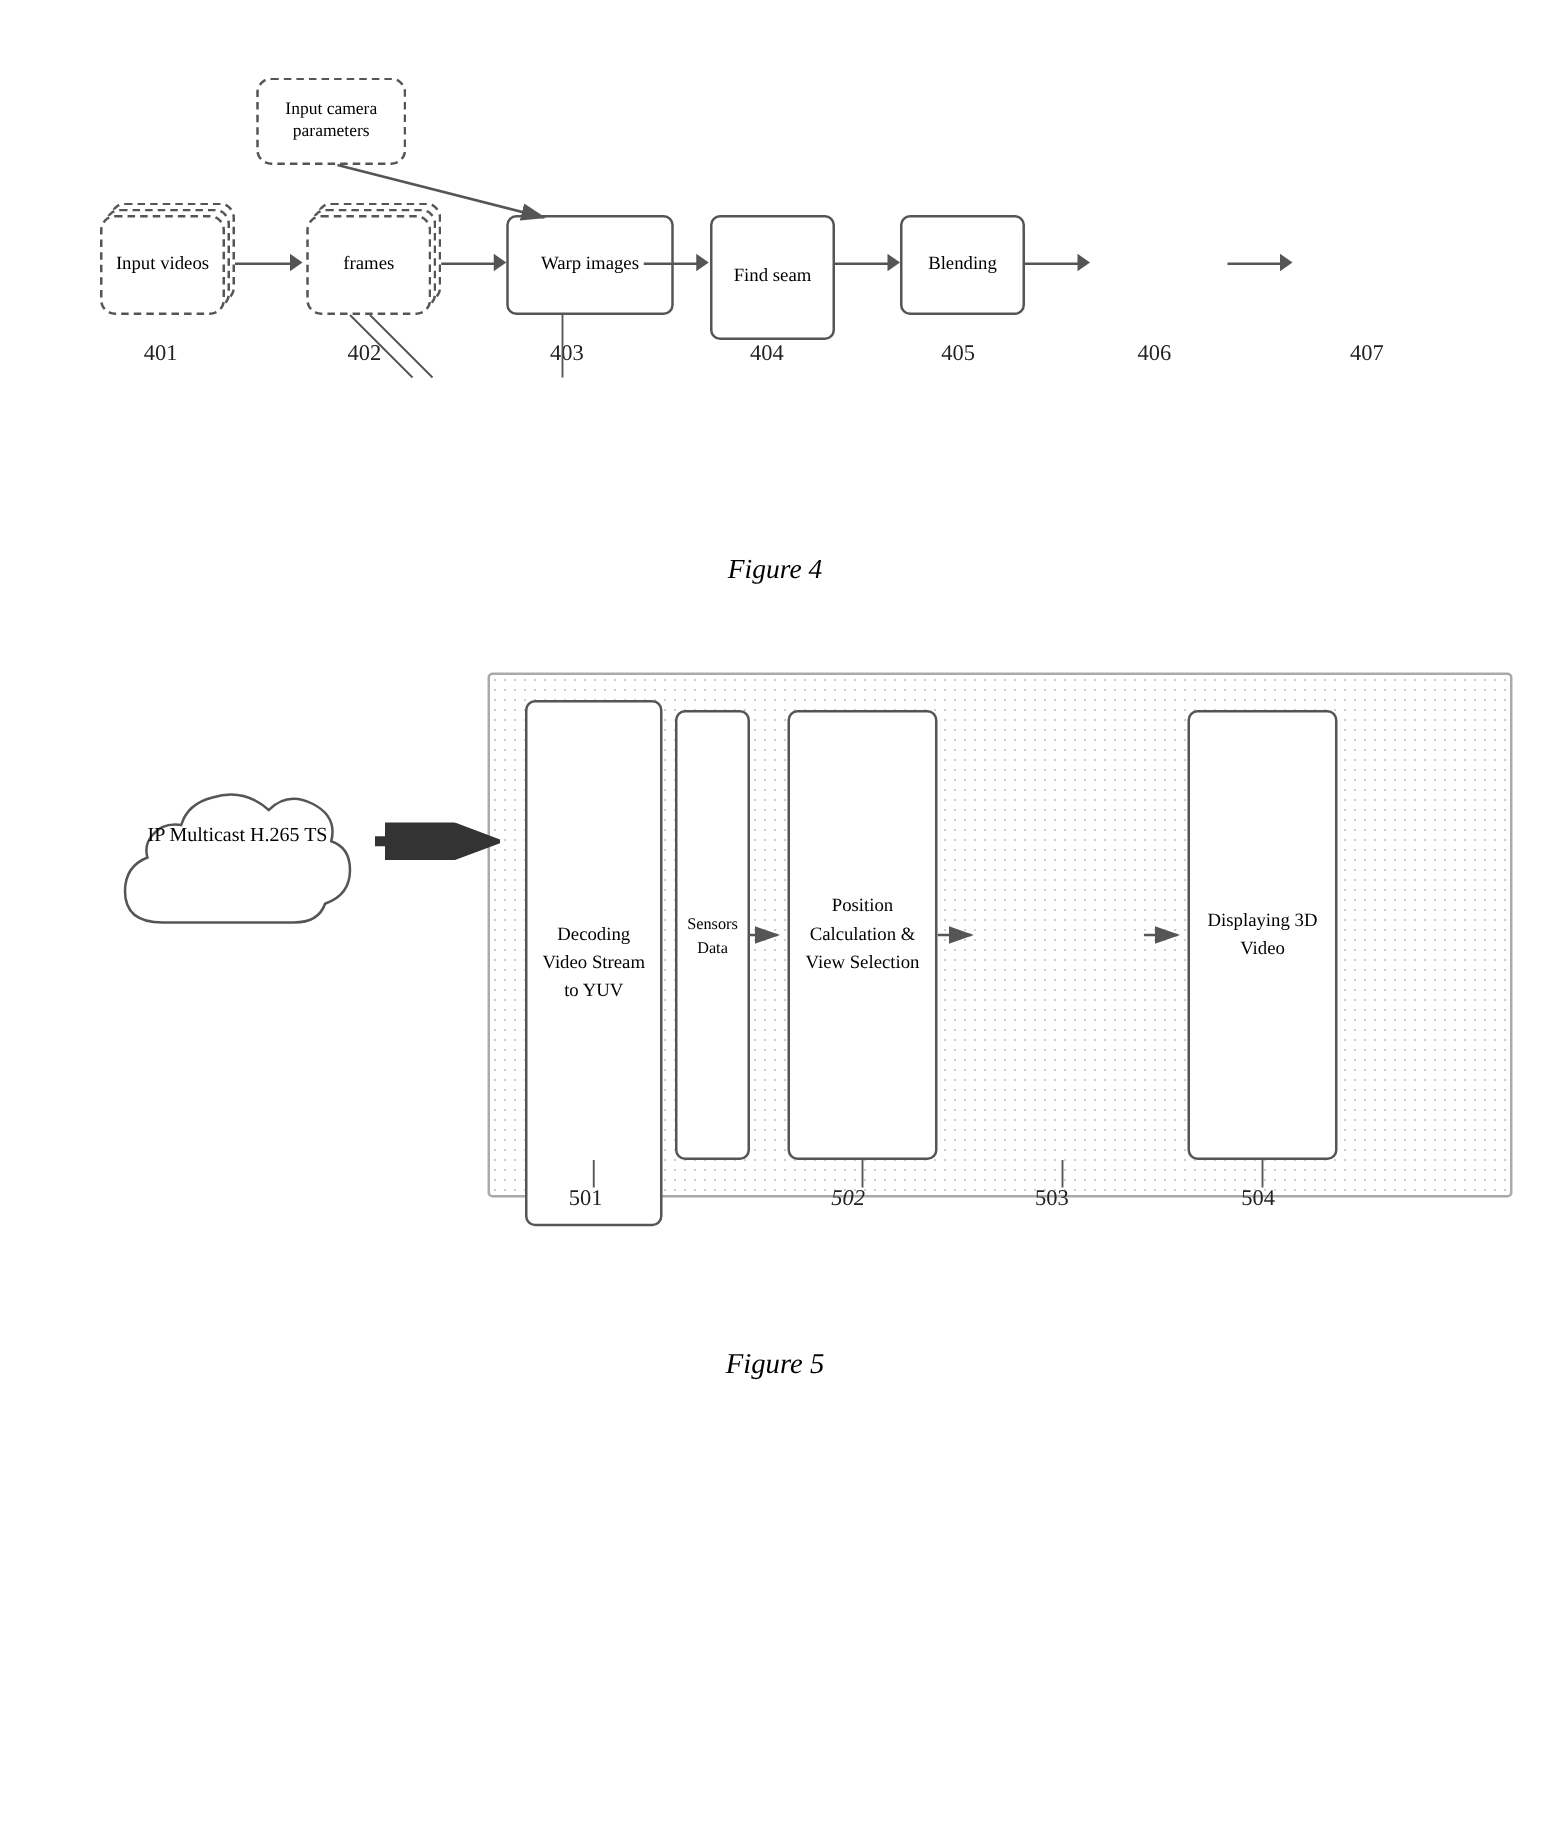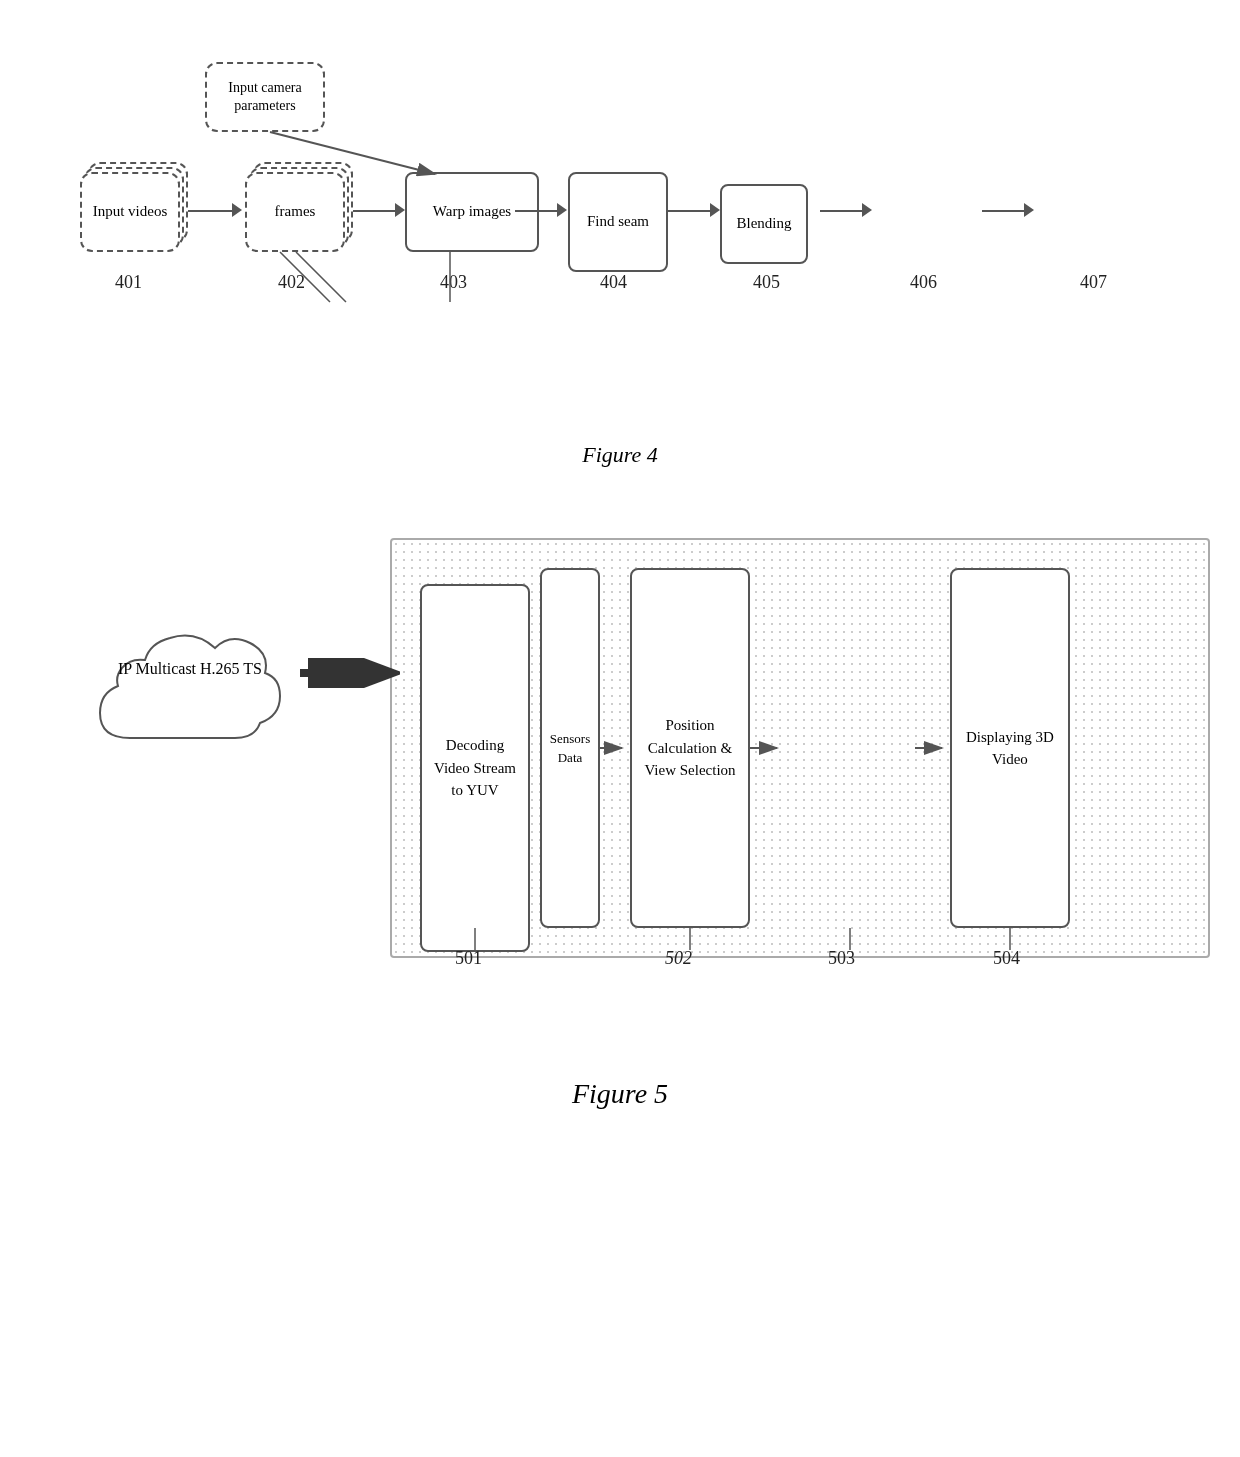"Blending" div.solid-box { top: 132px -> 120px; width: 88px -> 100px }
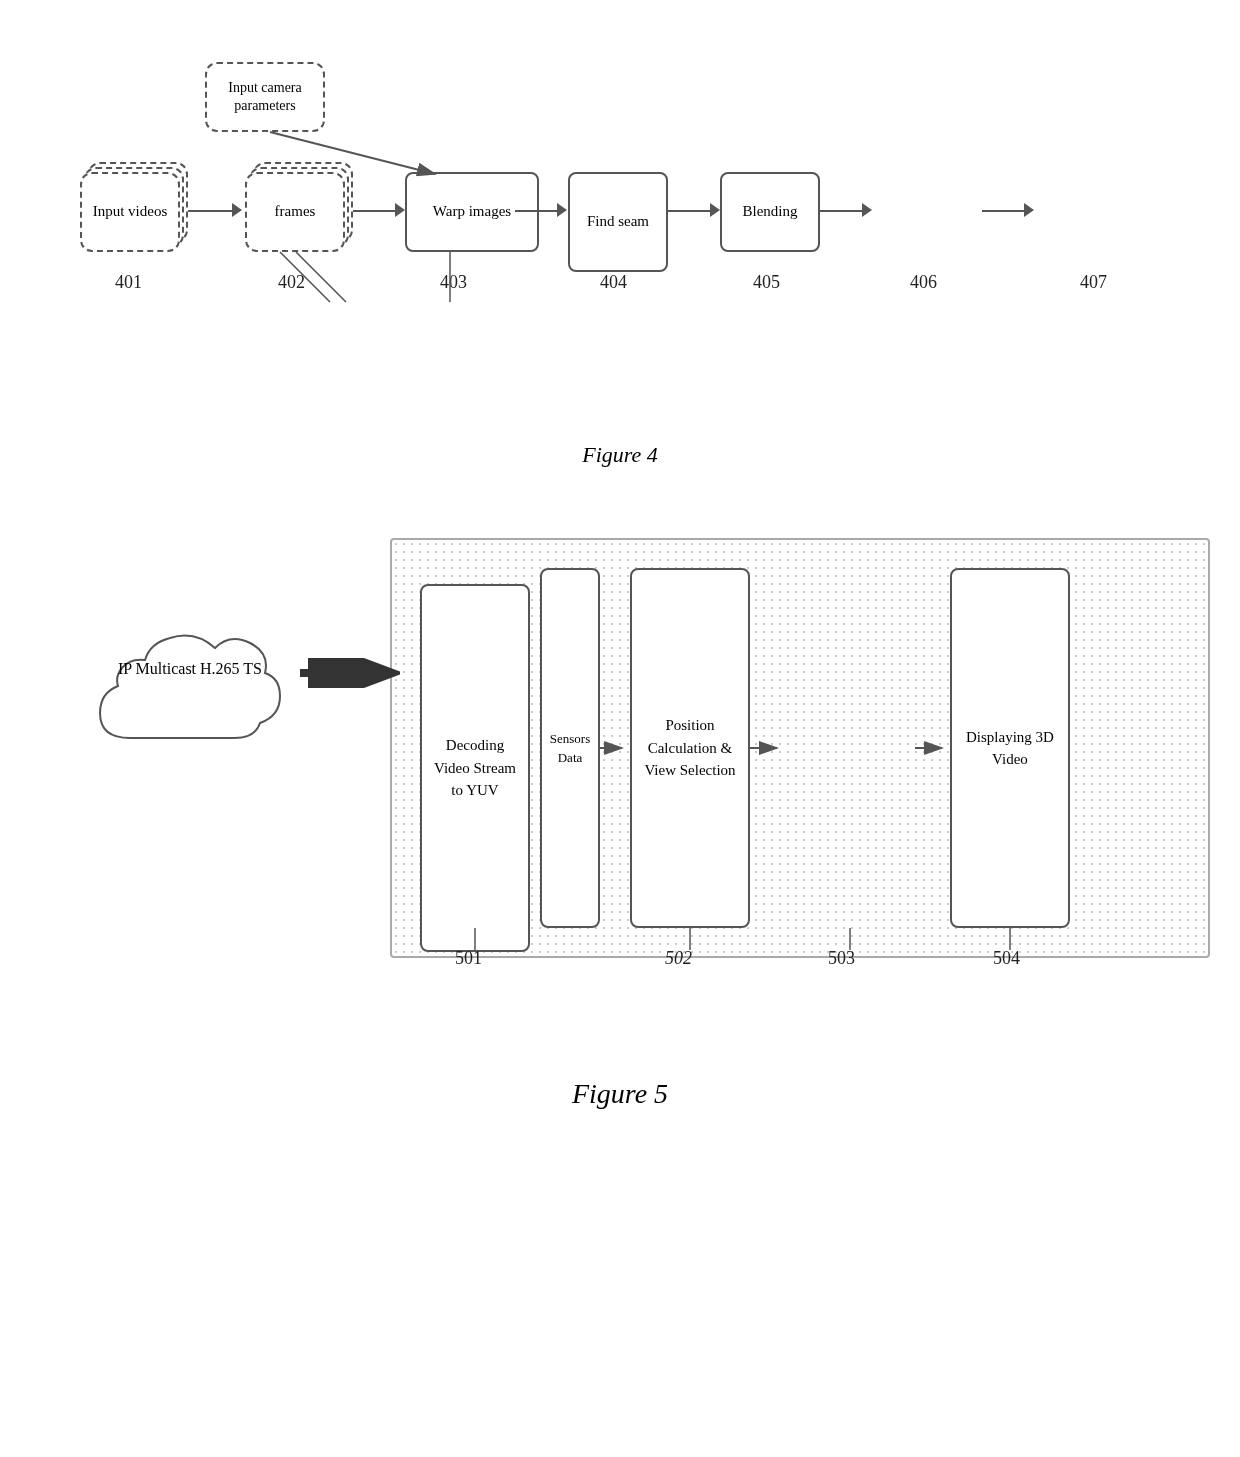"Decoding Video Stream to YUV" div.tall-box { height: 368px -> 421px; top: 76px -> 52px }
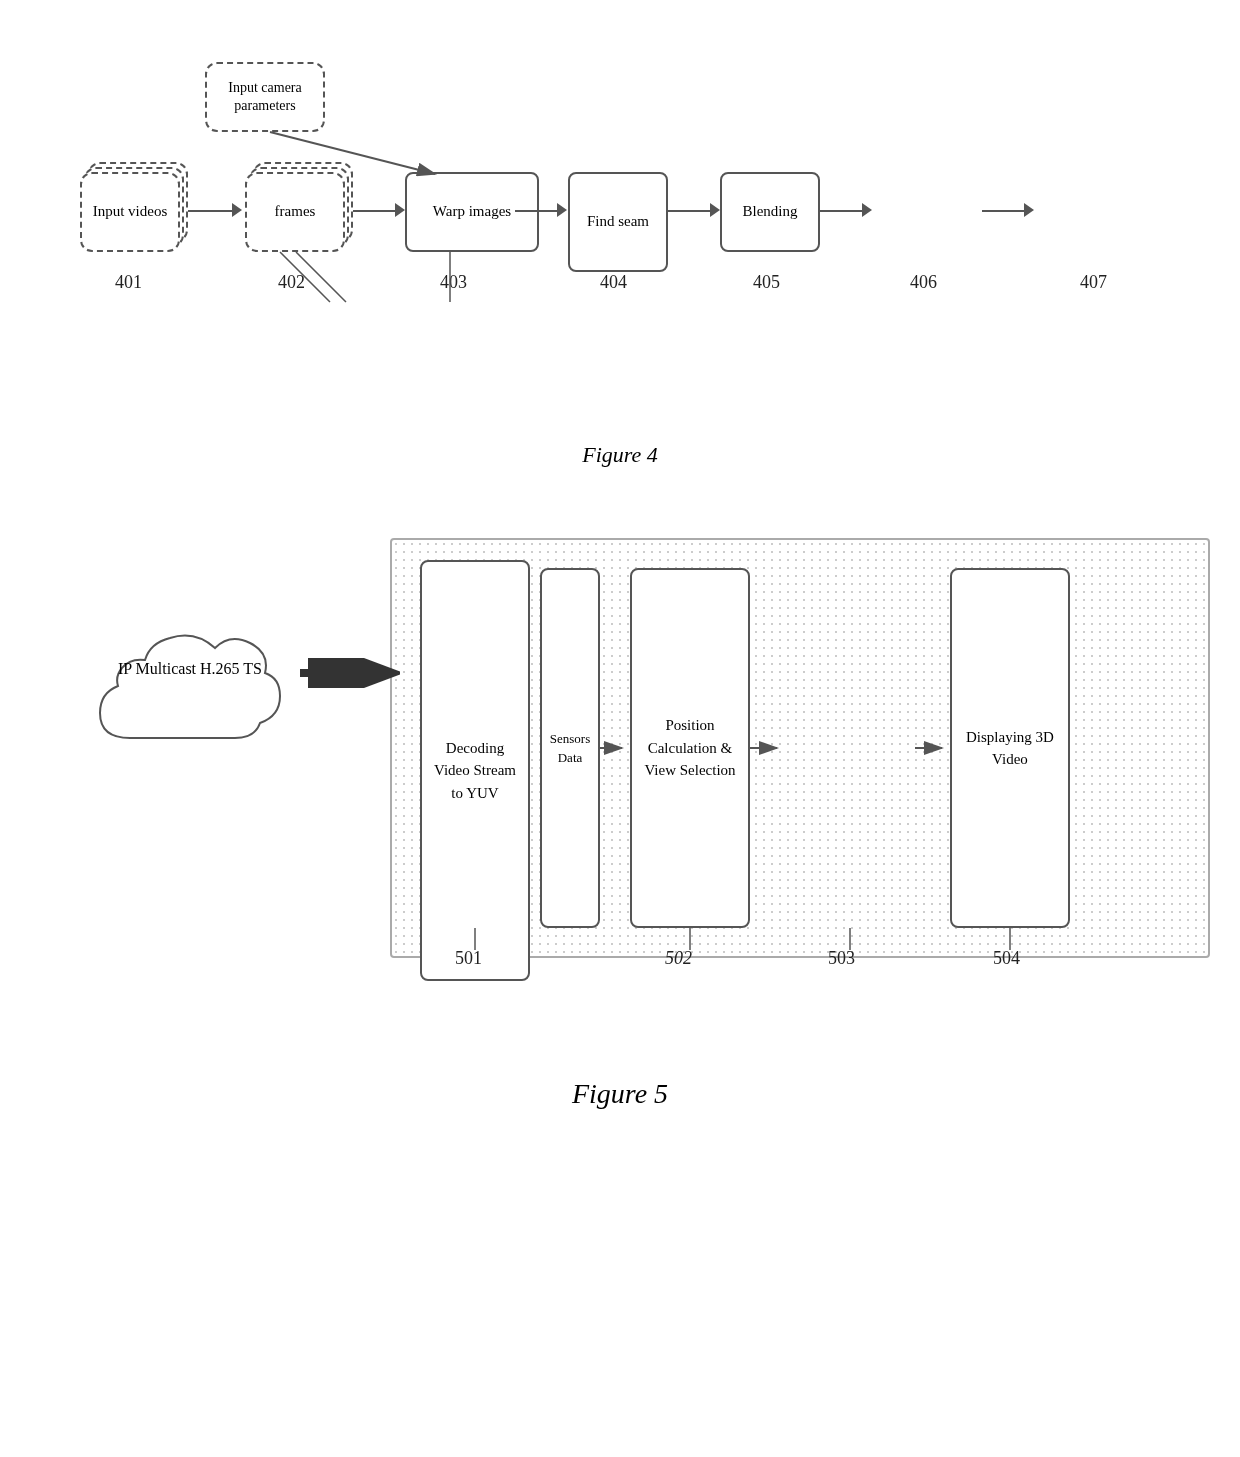"Figure 5" .fig5-caption { font-size: 28px -> 23px }
